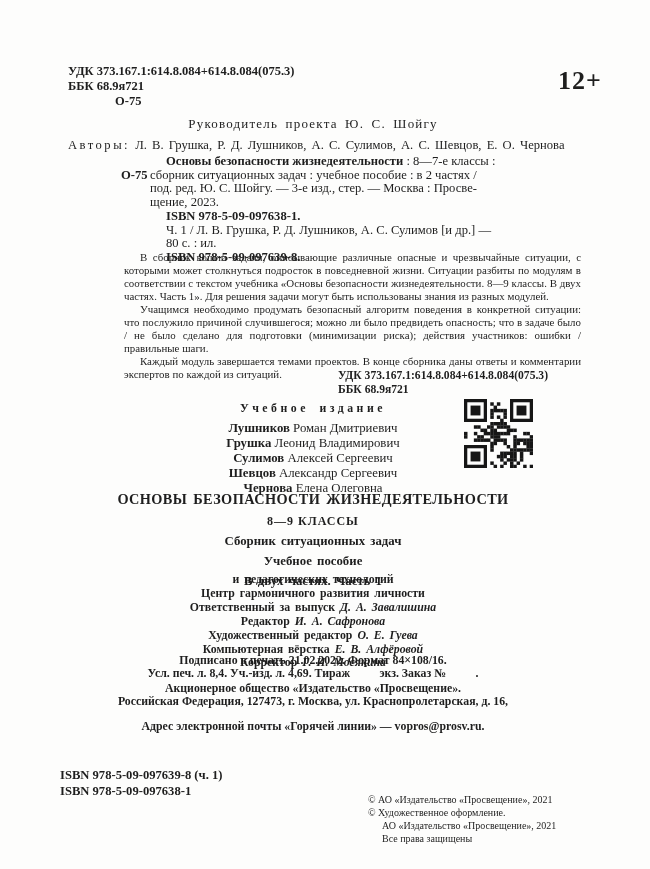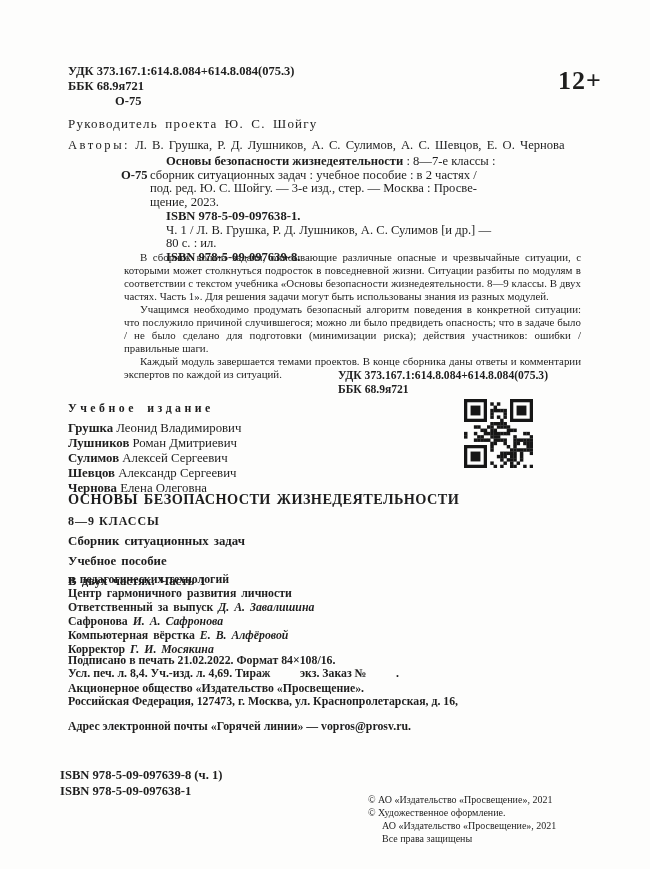"Руководитель проекта Ю. С. Шойгу" .col { text-align: none -> center }
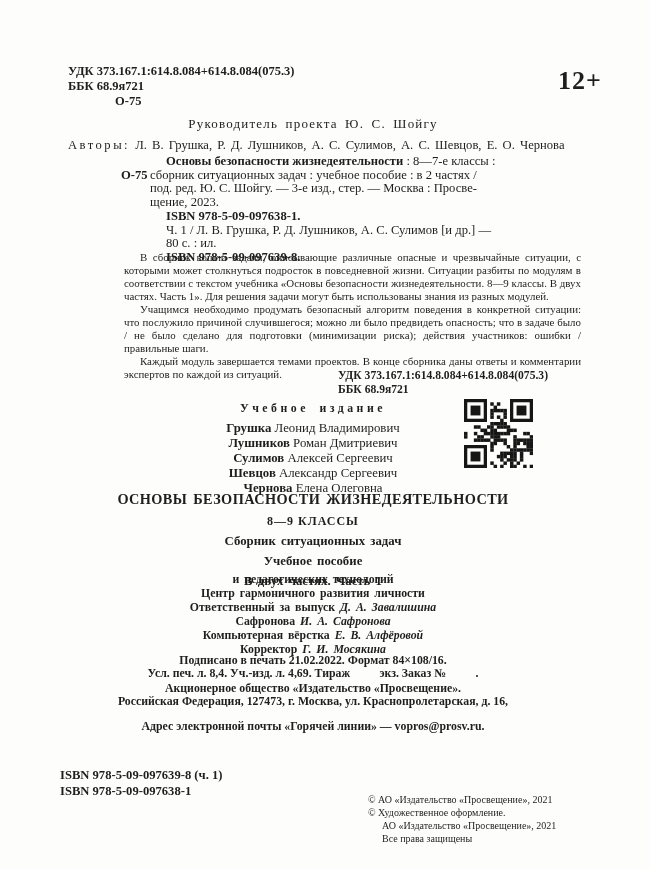"Грушка Леонид Владимирович" div { order: before "Лушников Роман Дмитриевич" -> after "Лушников Роман Дмитриевич" }
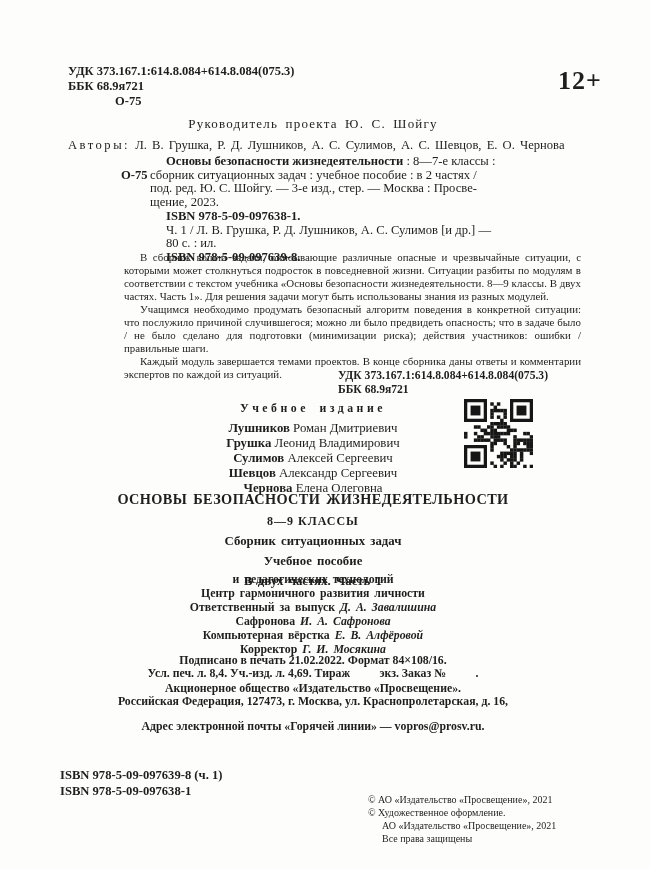"Сафронова" span { text: Сафронова -> Редактор }
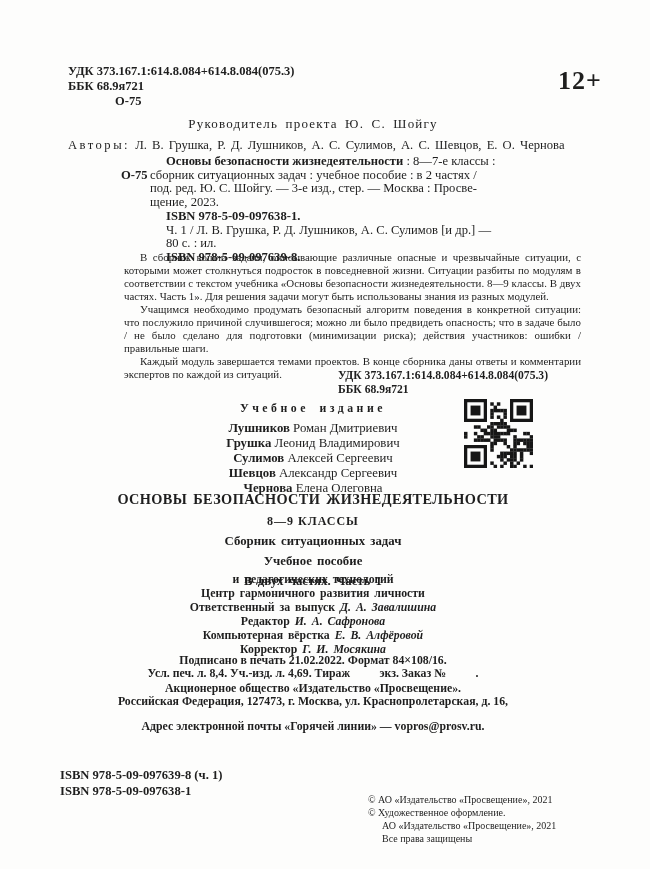"Художественный редактор О. Е. Гуева" div { html: none -> <div><span>Художественный редактор </span><span>О. Е. Гуева</span></div> }
